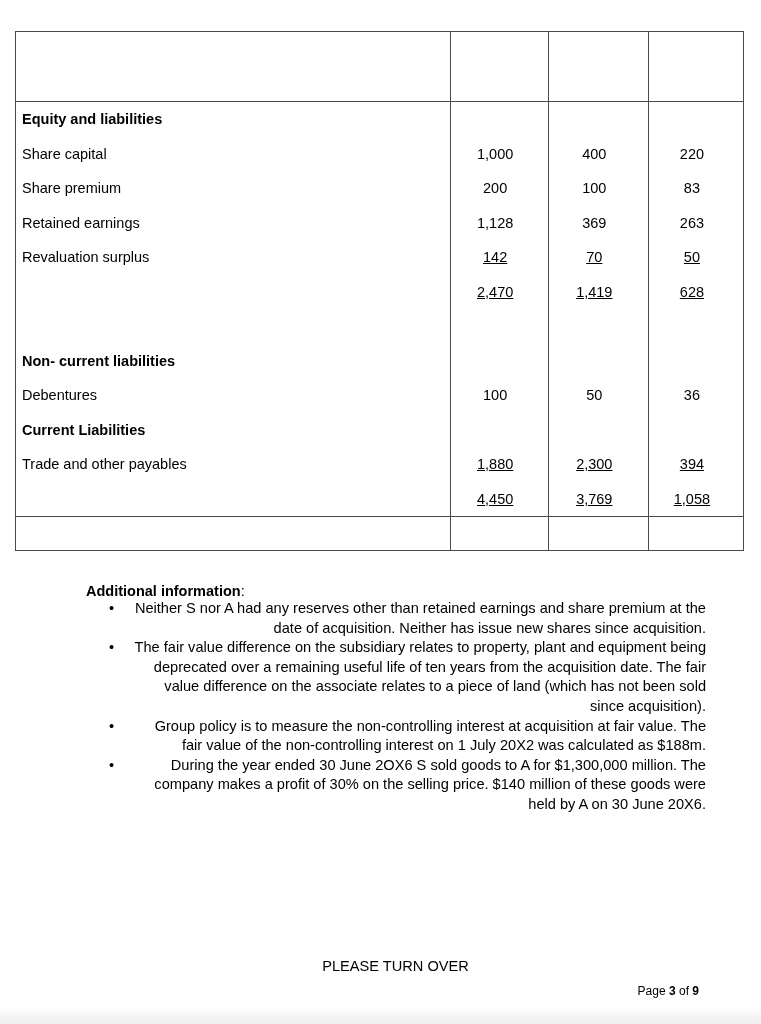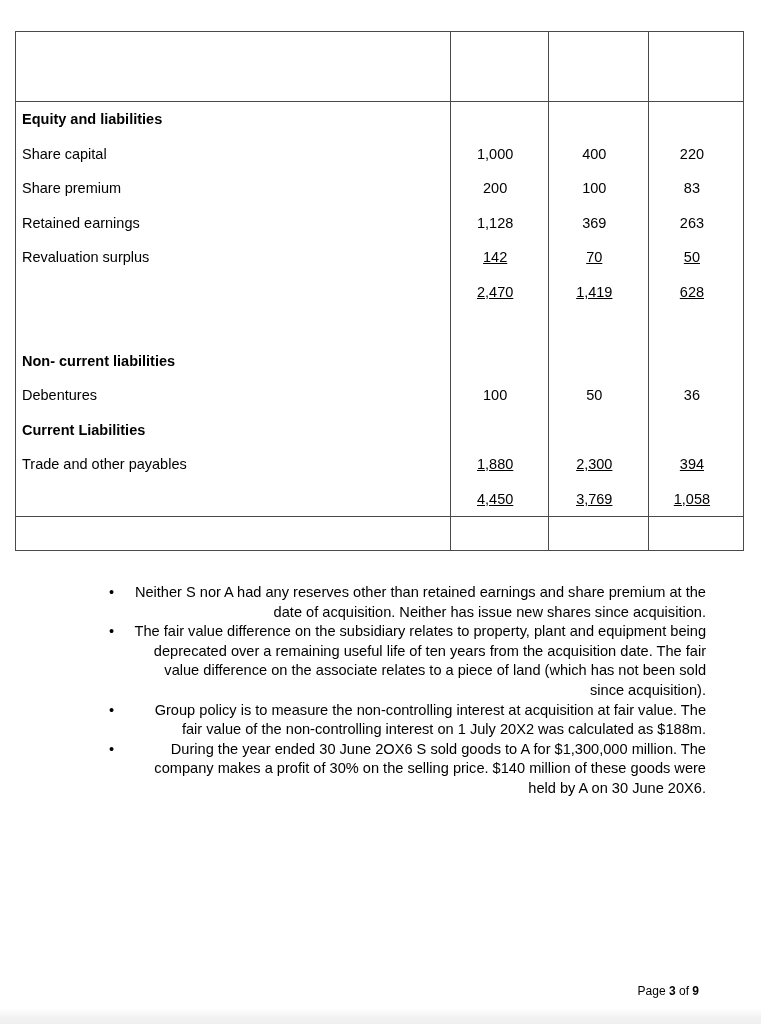"Additional information:" div.addinfo-title { html: none -> <div><span>Additional information</span><span>:</span></div> }
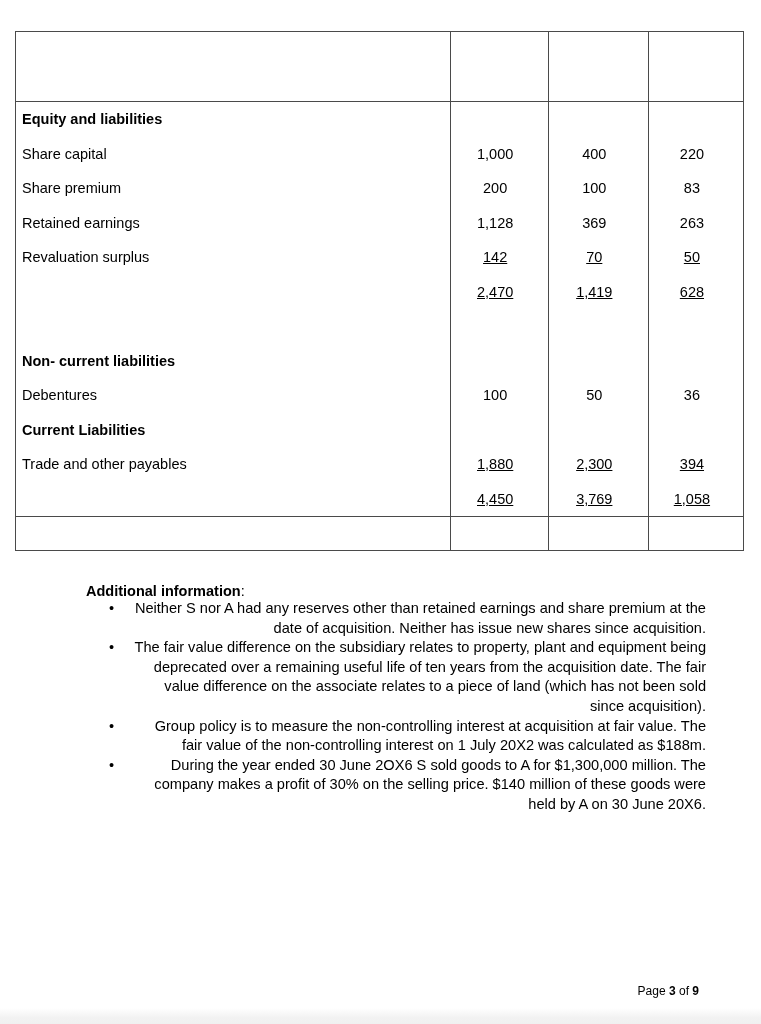"PLEASE TURN OVER" div.turnover { html: none -> <div> <span>PLEASE TURN OVER</span> </div> }
